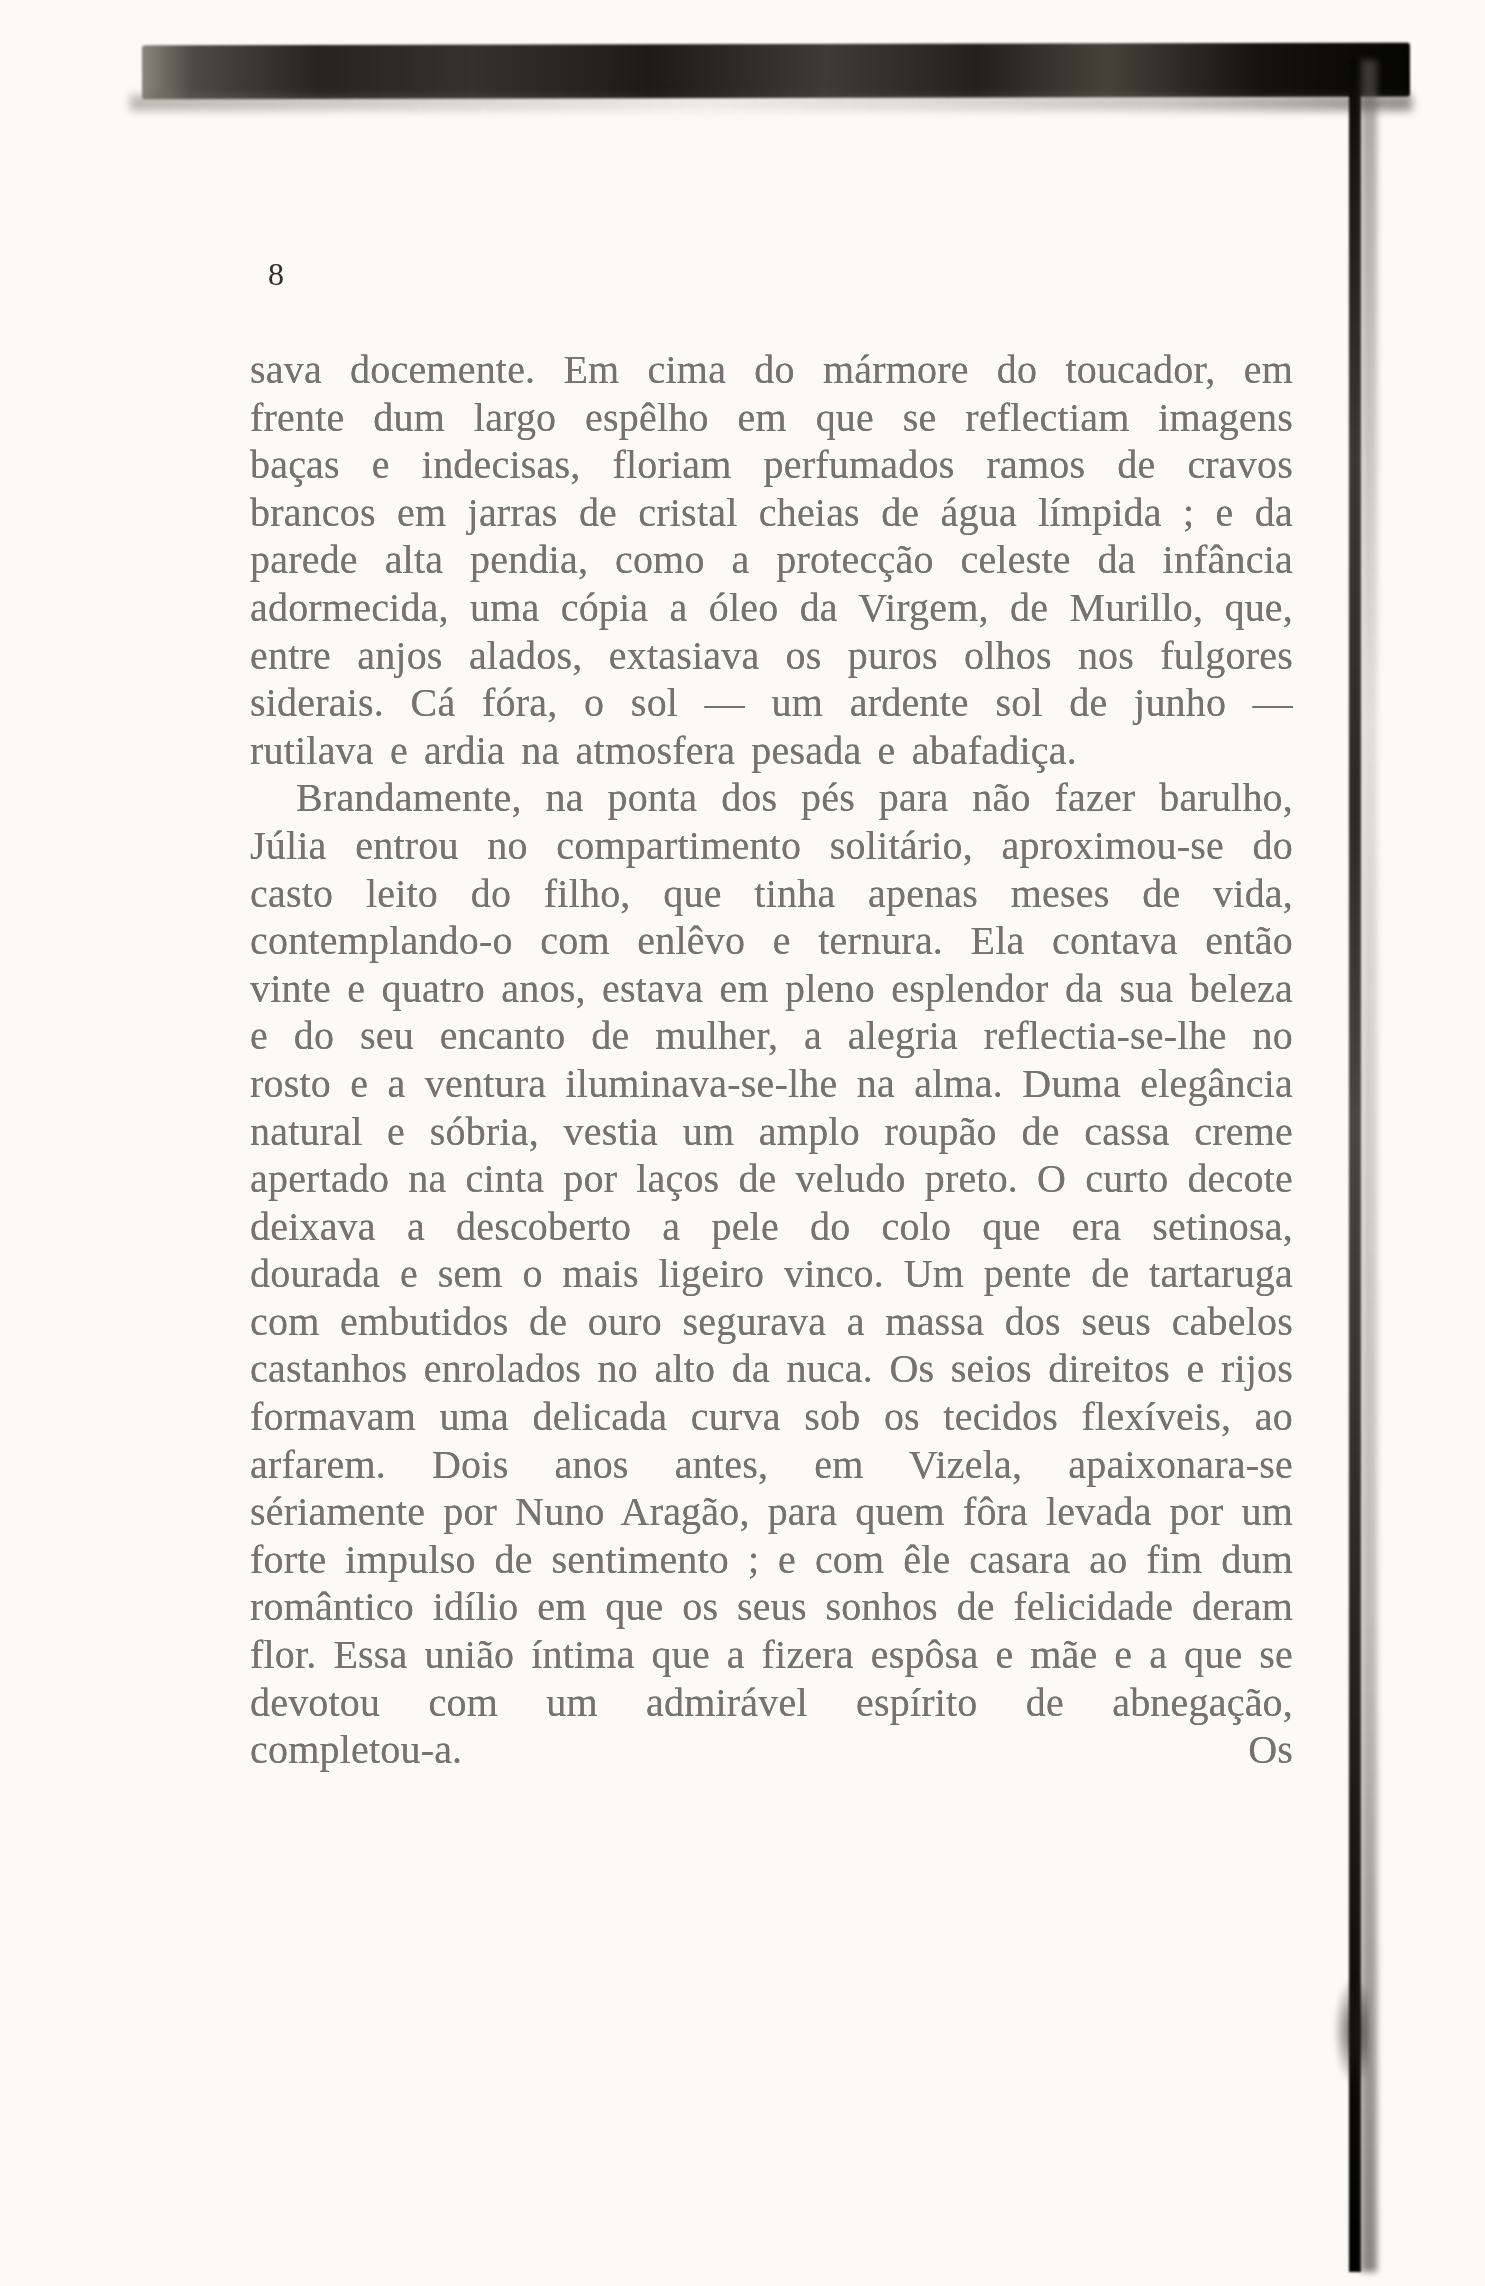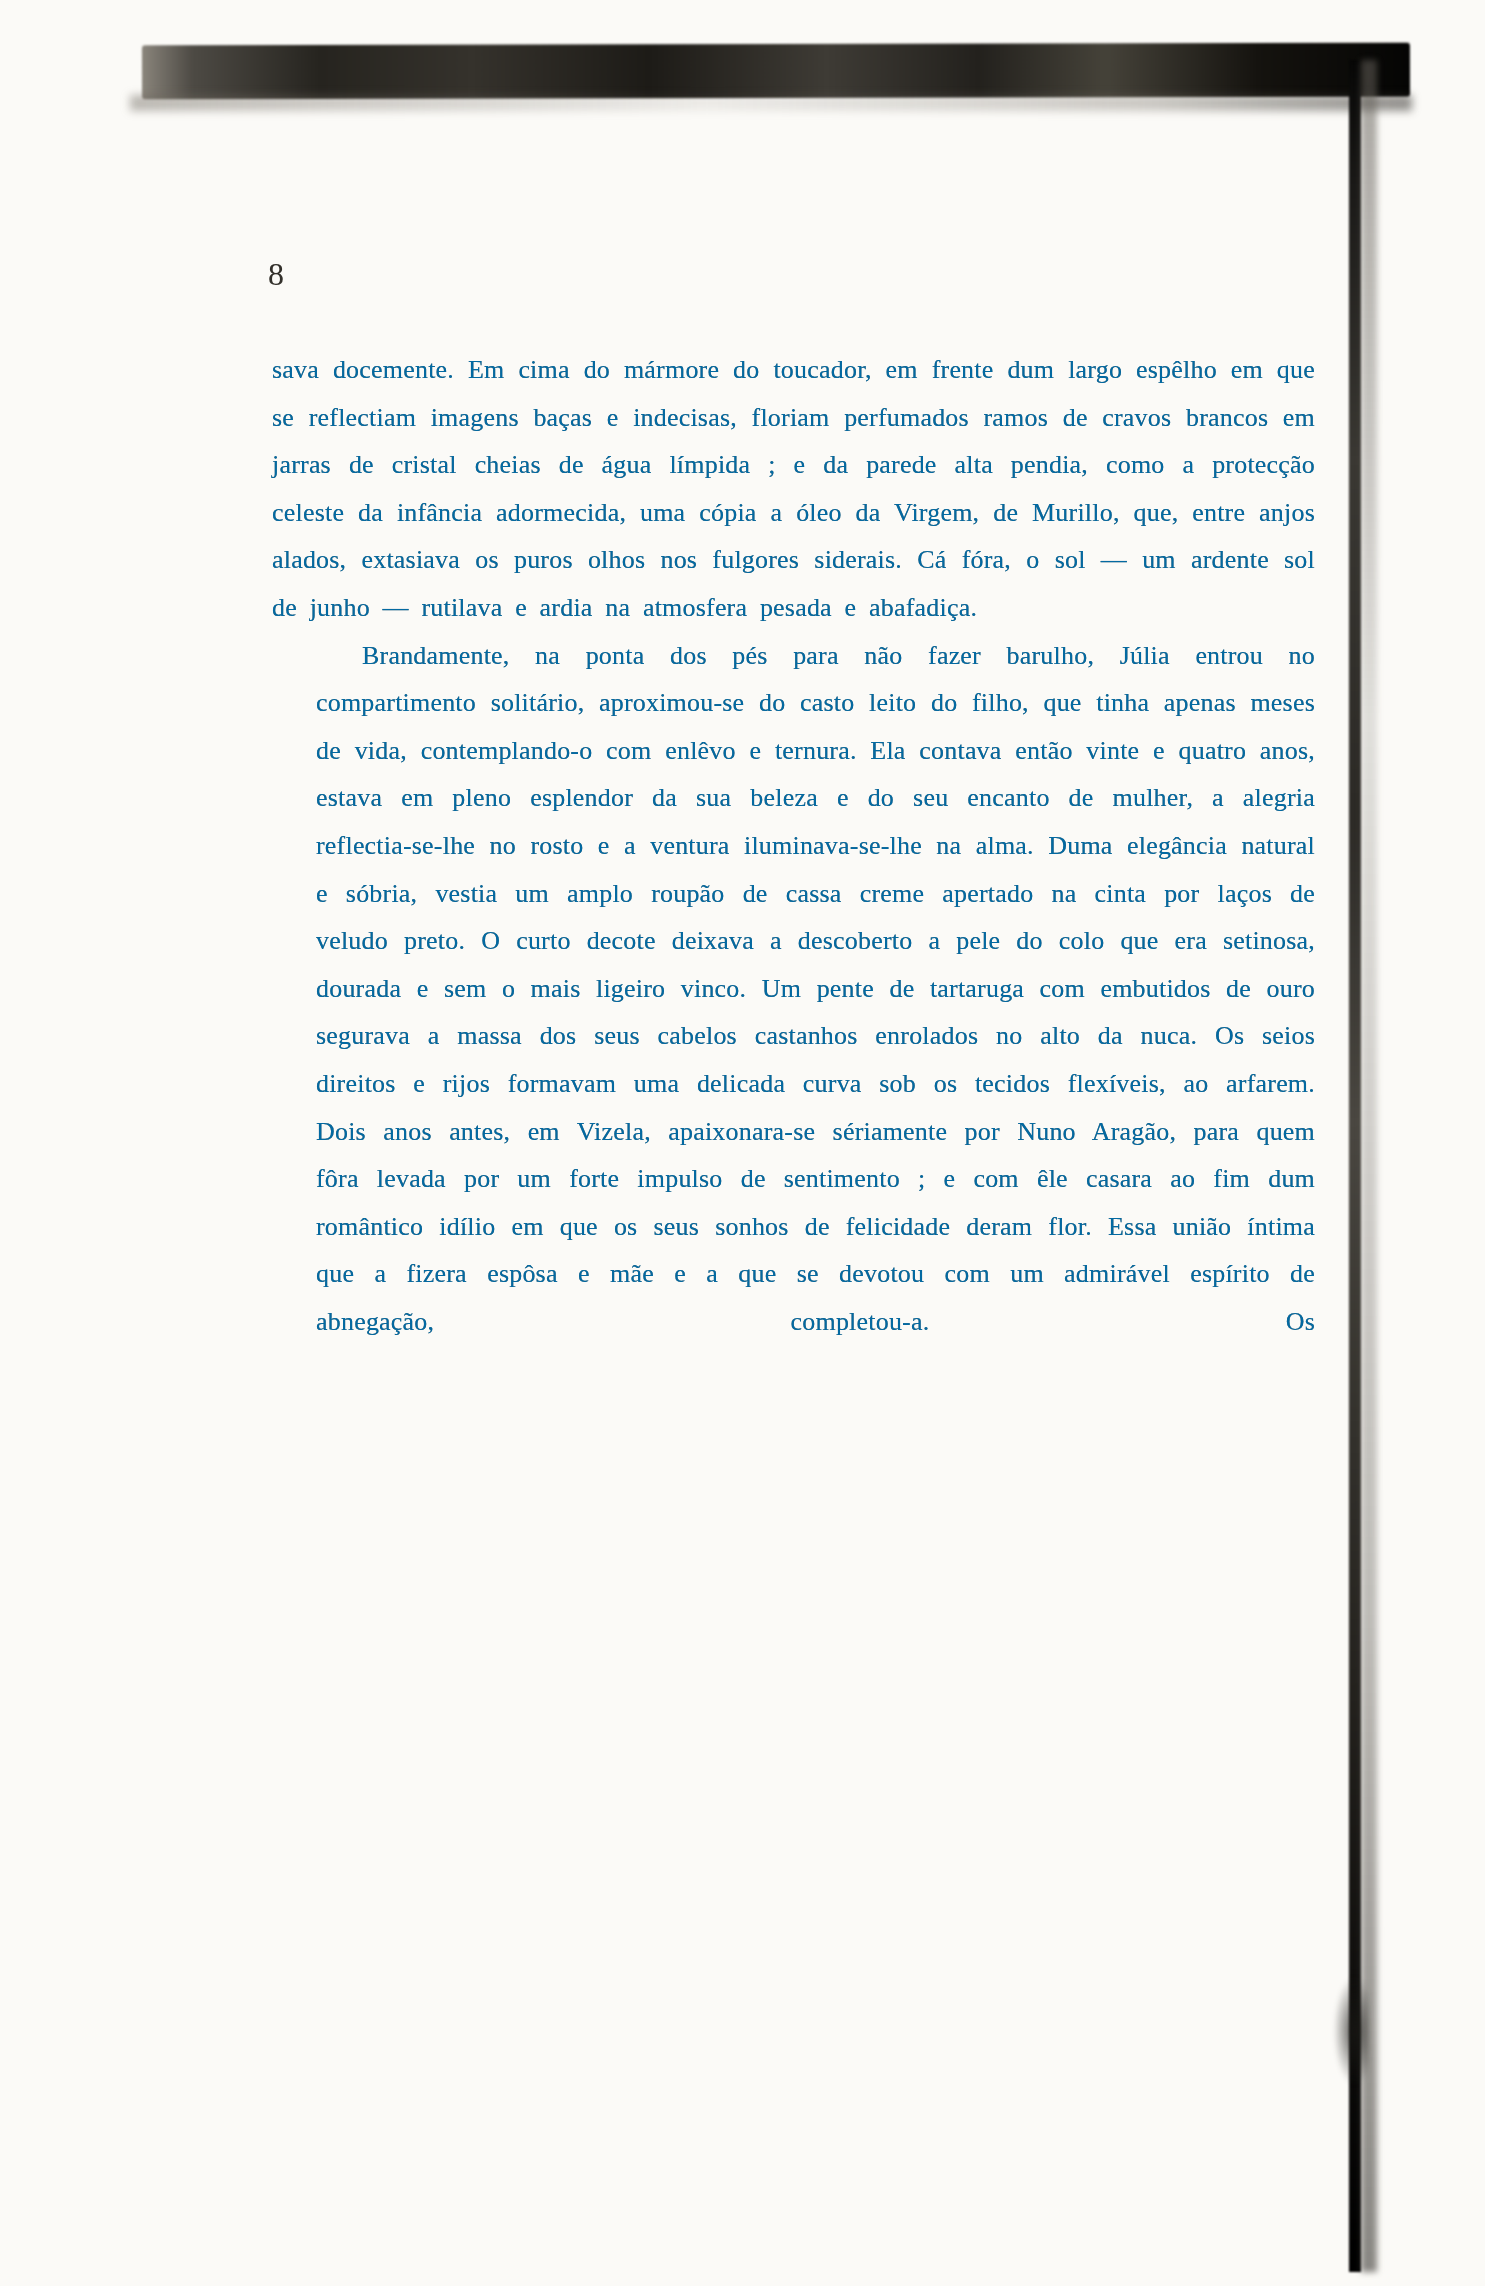"sava docemente. Em cima do" .text-block { color: #0369a1 -> #737373; font-size: 26px -> 40px; left: 272px -> 250px }
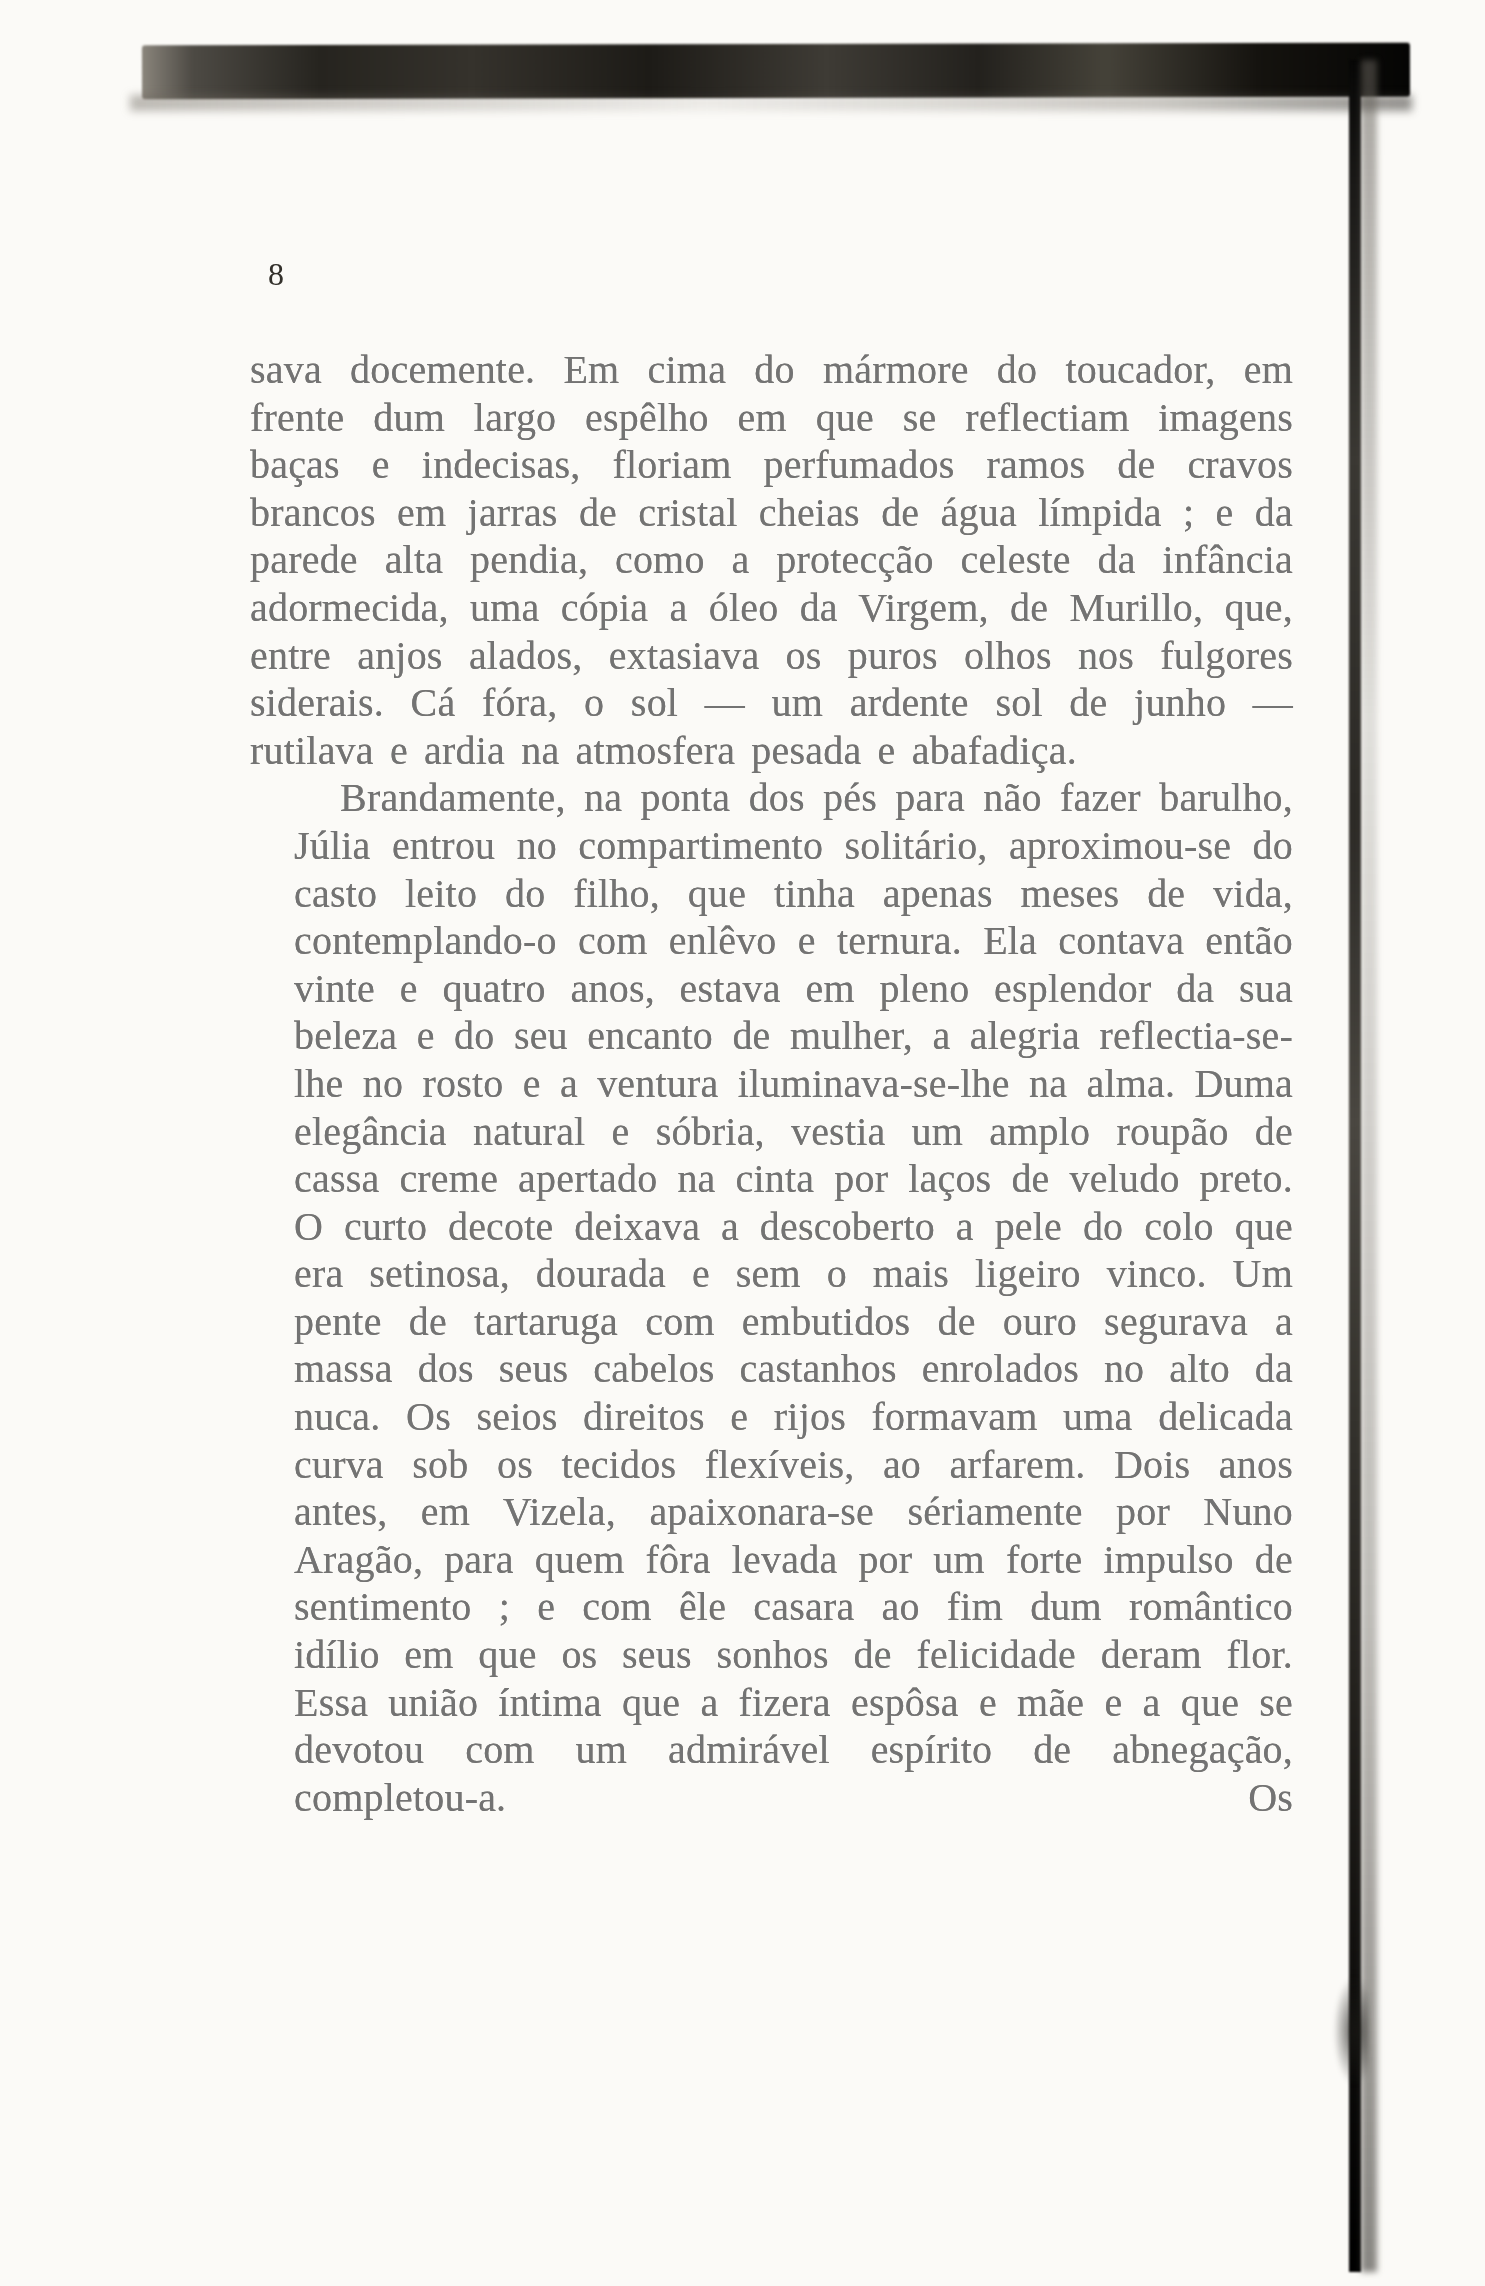"Brandamente, na ponta dos pés" .text-block p.indent { margin-left: 44px -> none }
